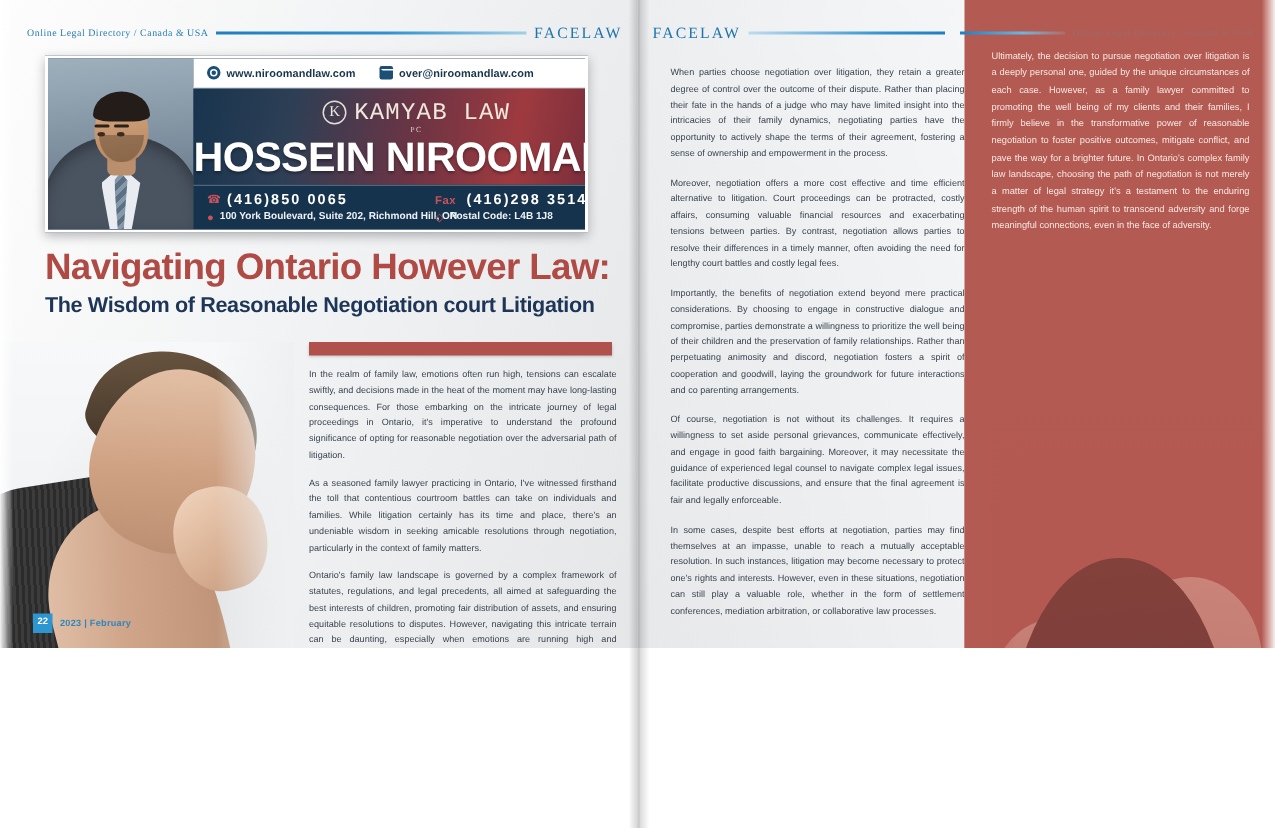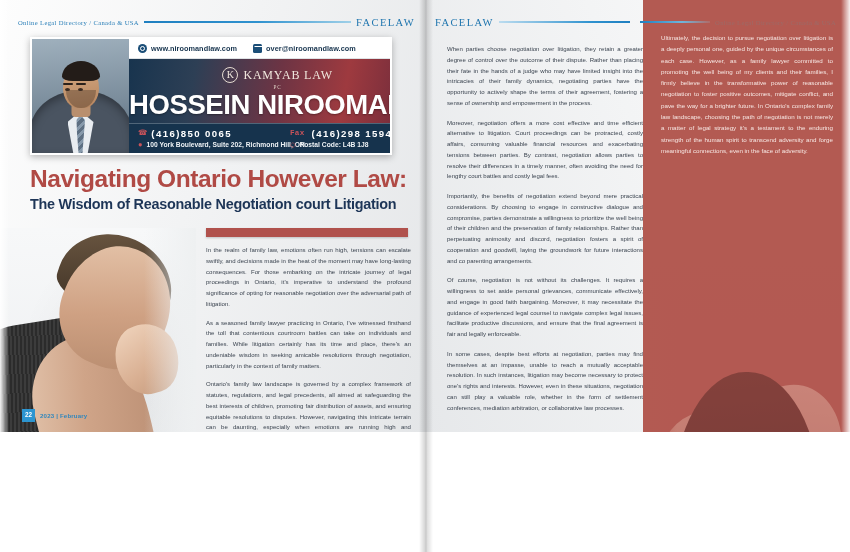"KAMYAB LAW" .logo-text { font-family: Liberation Serif, serif -> Liberation Mono, monospace; font-size: 12px -> 16px }
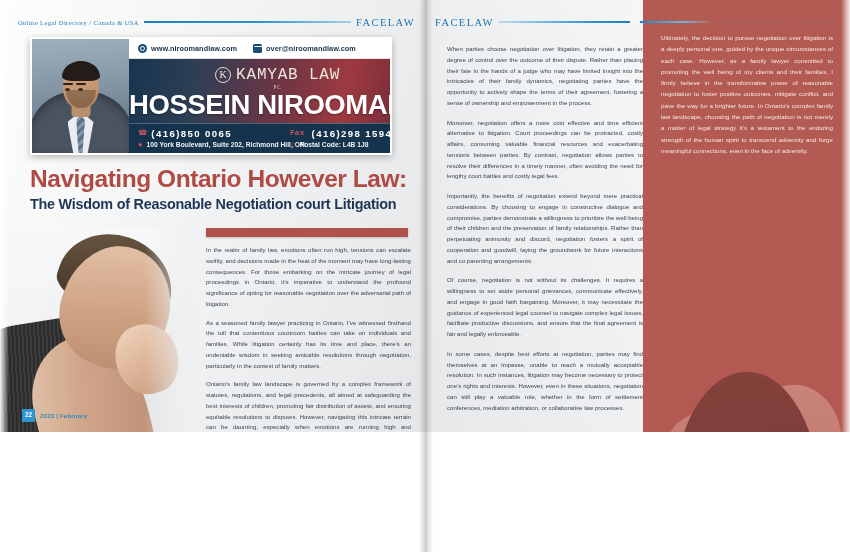"Fax" .bf-label { font-family: Liberation Mono, monospace -> none }
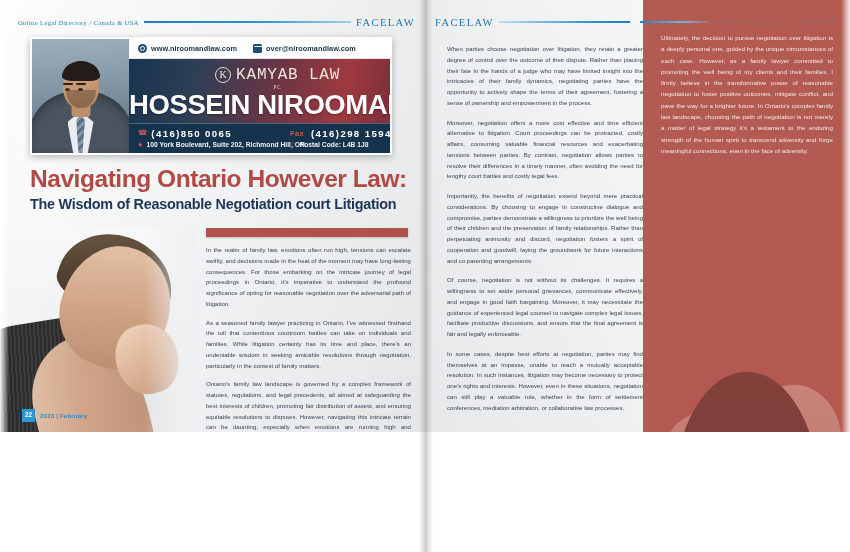"(416)298 1594" span.bf-phone { text: 1594 -> 3514 }
